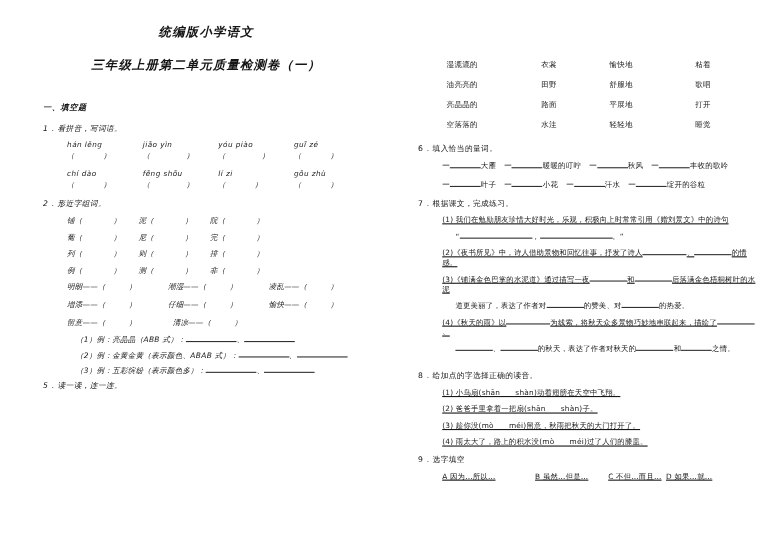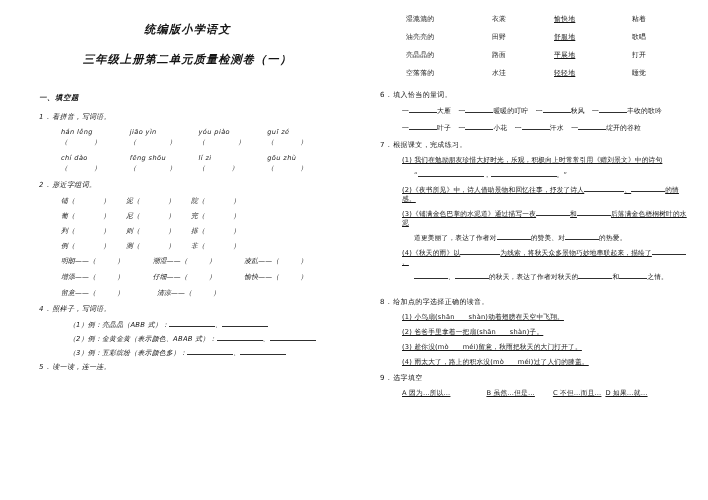"湿漉漉的" .match-table { margin-top: none -> 40px }
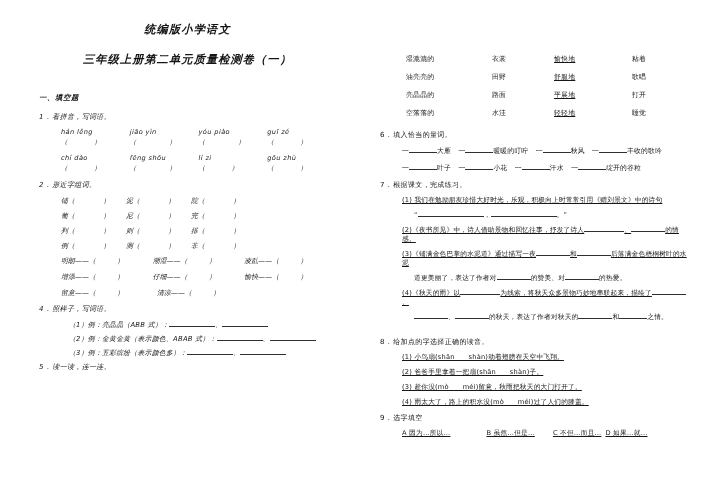"愉快地" .match-c3 { text-decoration: underline -> none }
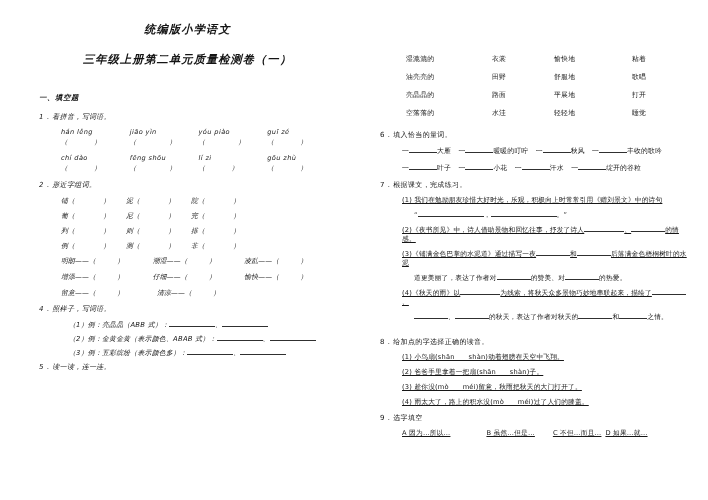"4．照样子，写词语。" div.q { html: <div> <span>4．</span><span>照样子，写词语。</span> </div> -> none }
